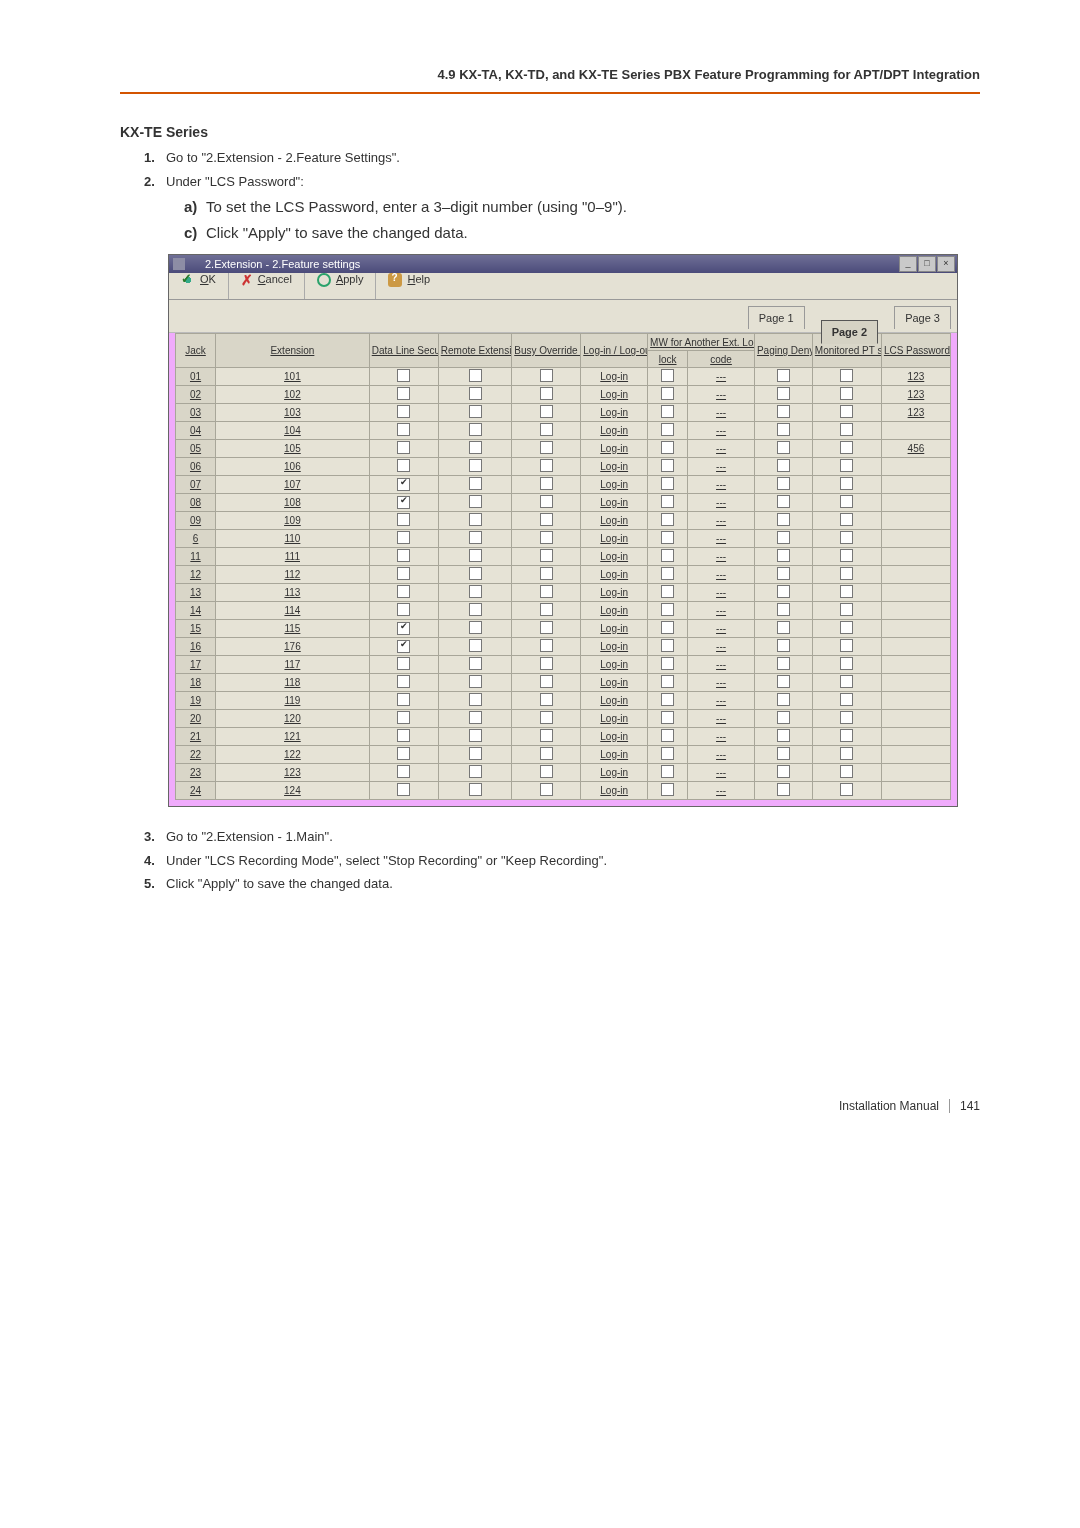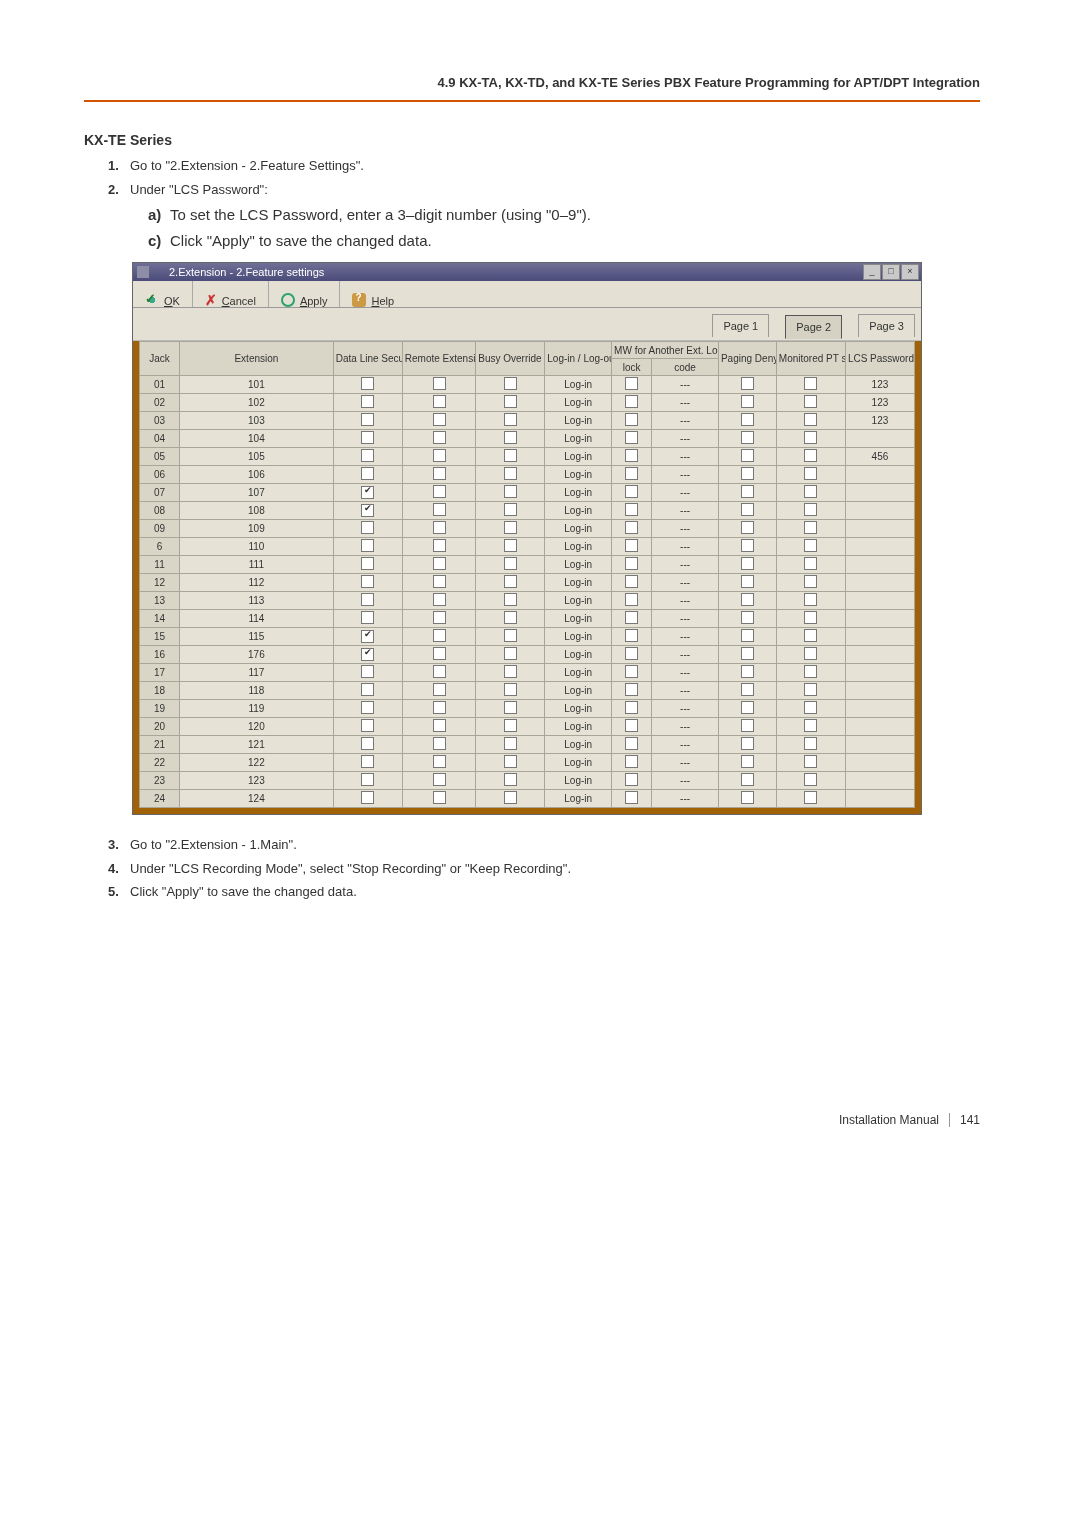"4.9 KX-TA, KX-TD, and KX-TE" .page { margin: 15px auto -> 7px auto; padding: 60px 100px 40px 84px -> 60px 100px 40px 120px }
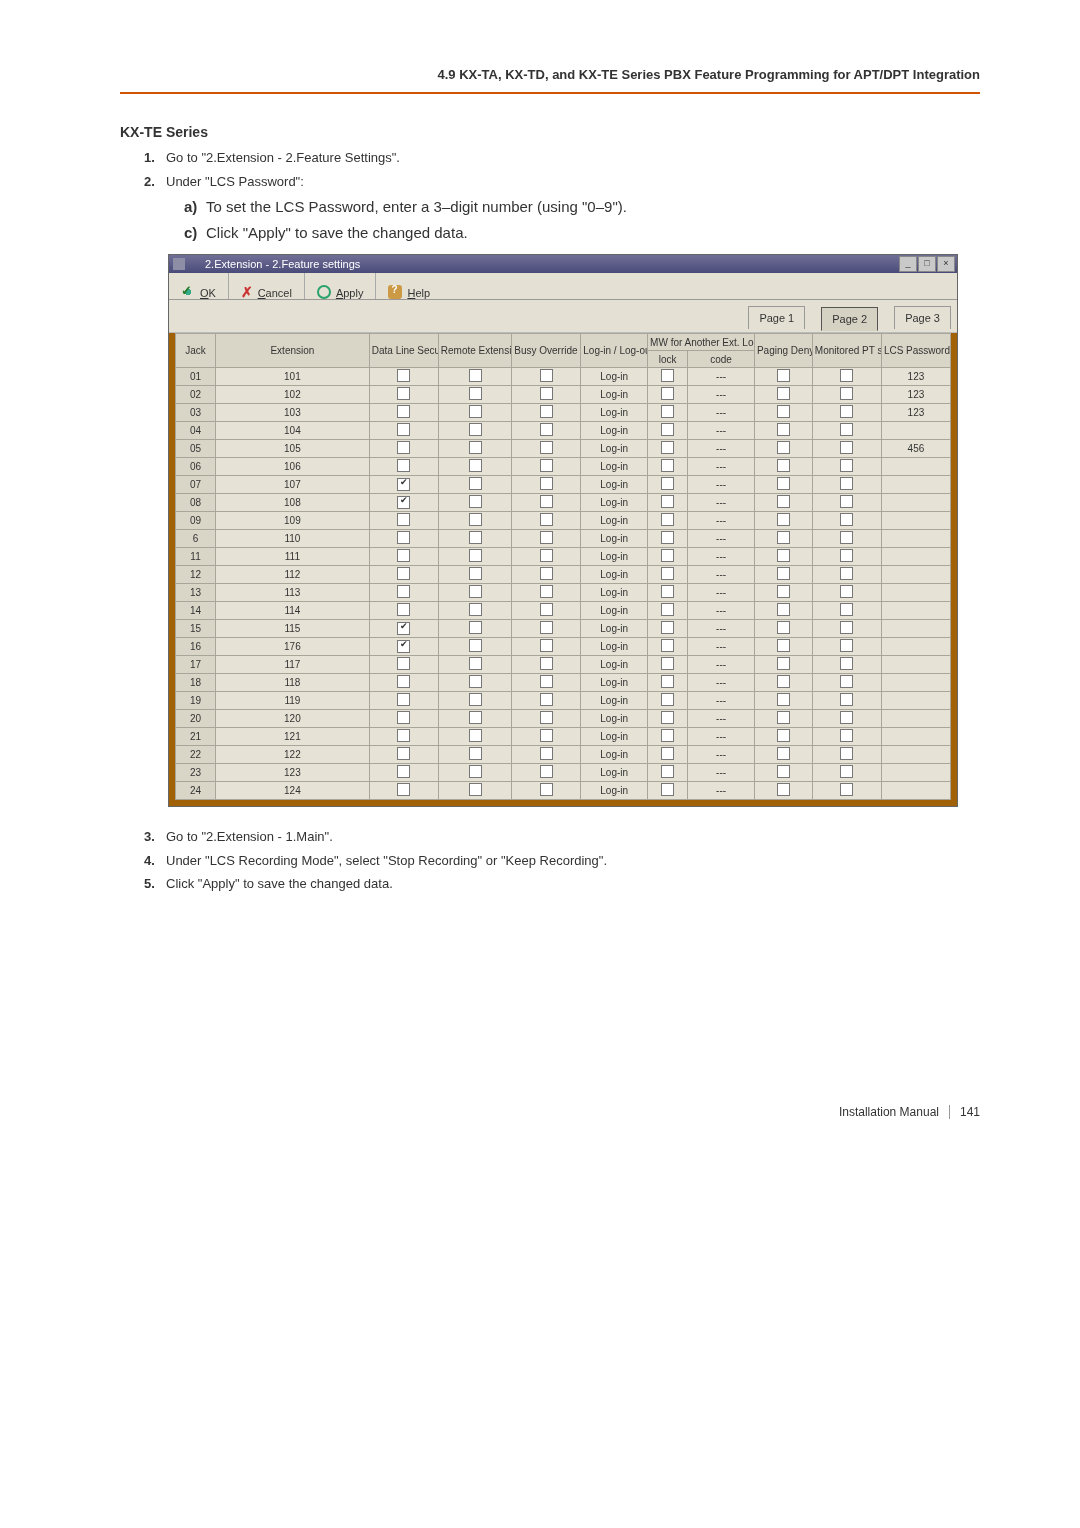"OK" .tbtn { align-items: flex-end -> flex-start }
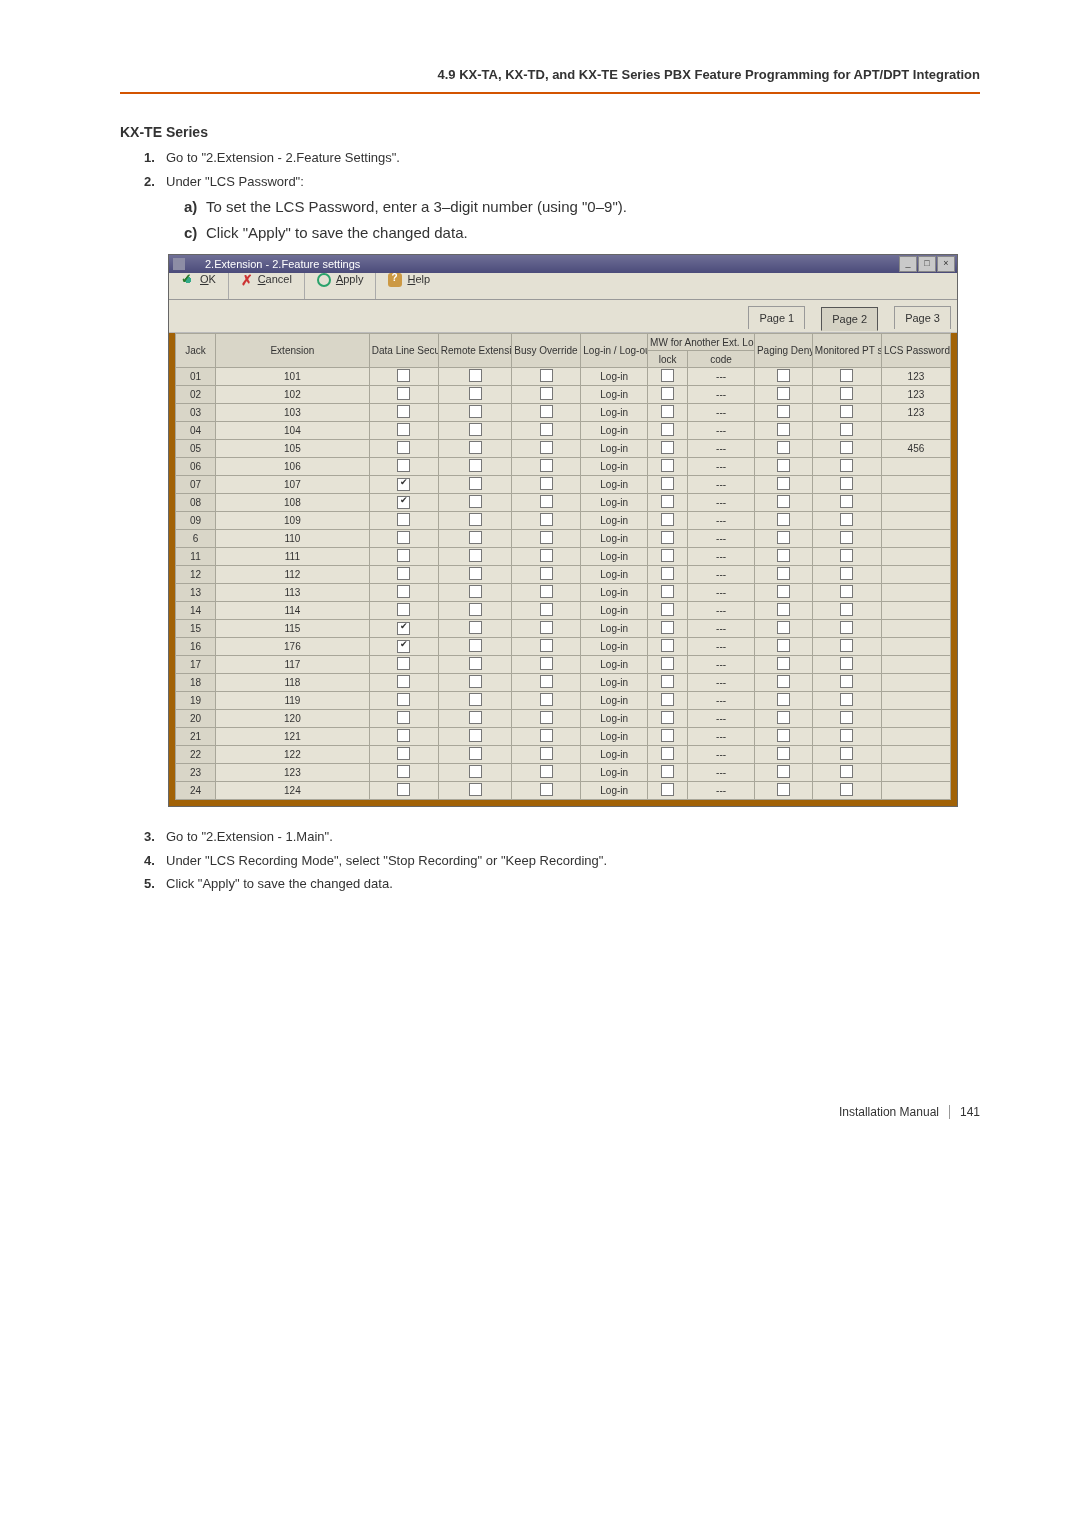"Page 2" .tab.active { font-weight: none -> bold; top: 1px -> 14px }
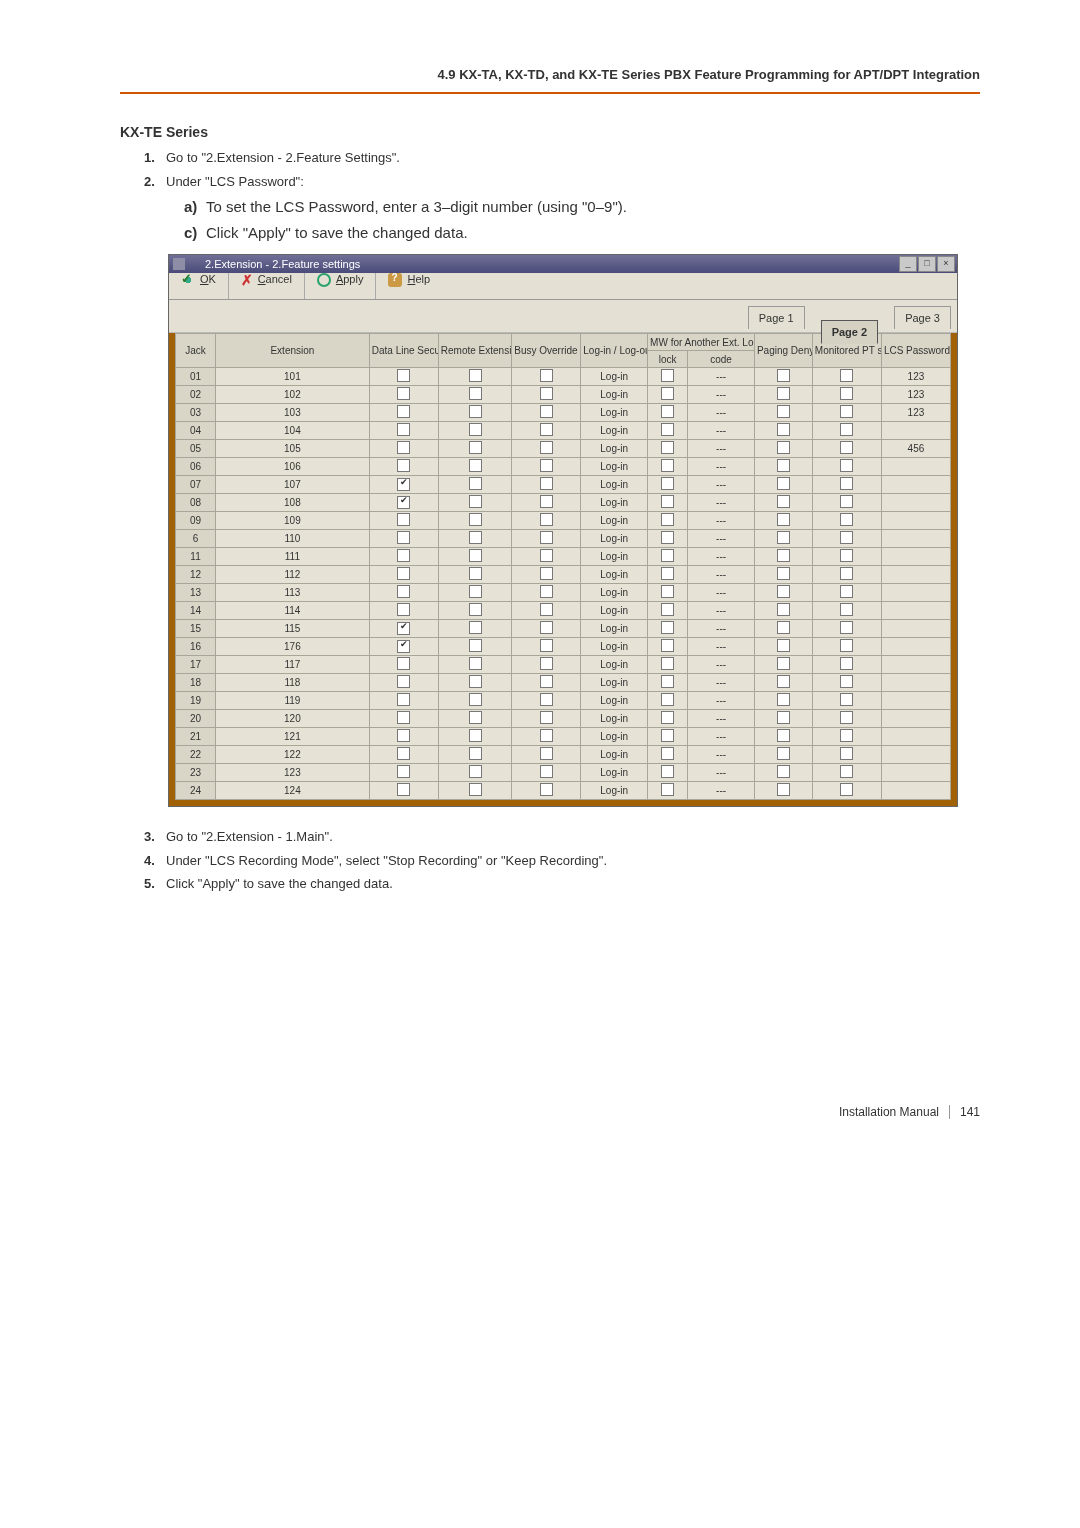"Jack" .table-wrap { background: #a16207 -> #f0abfc; text-decoration: none -> underline }
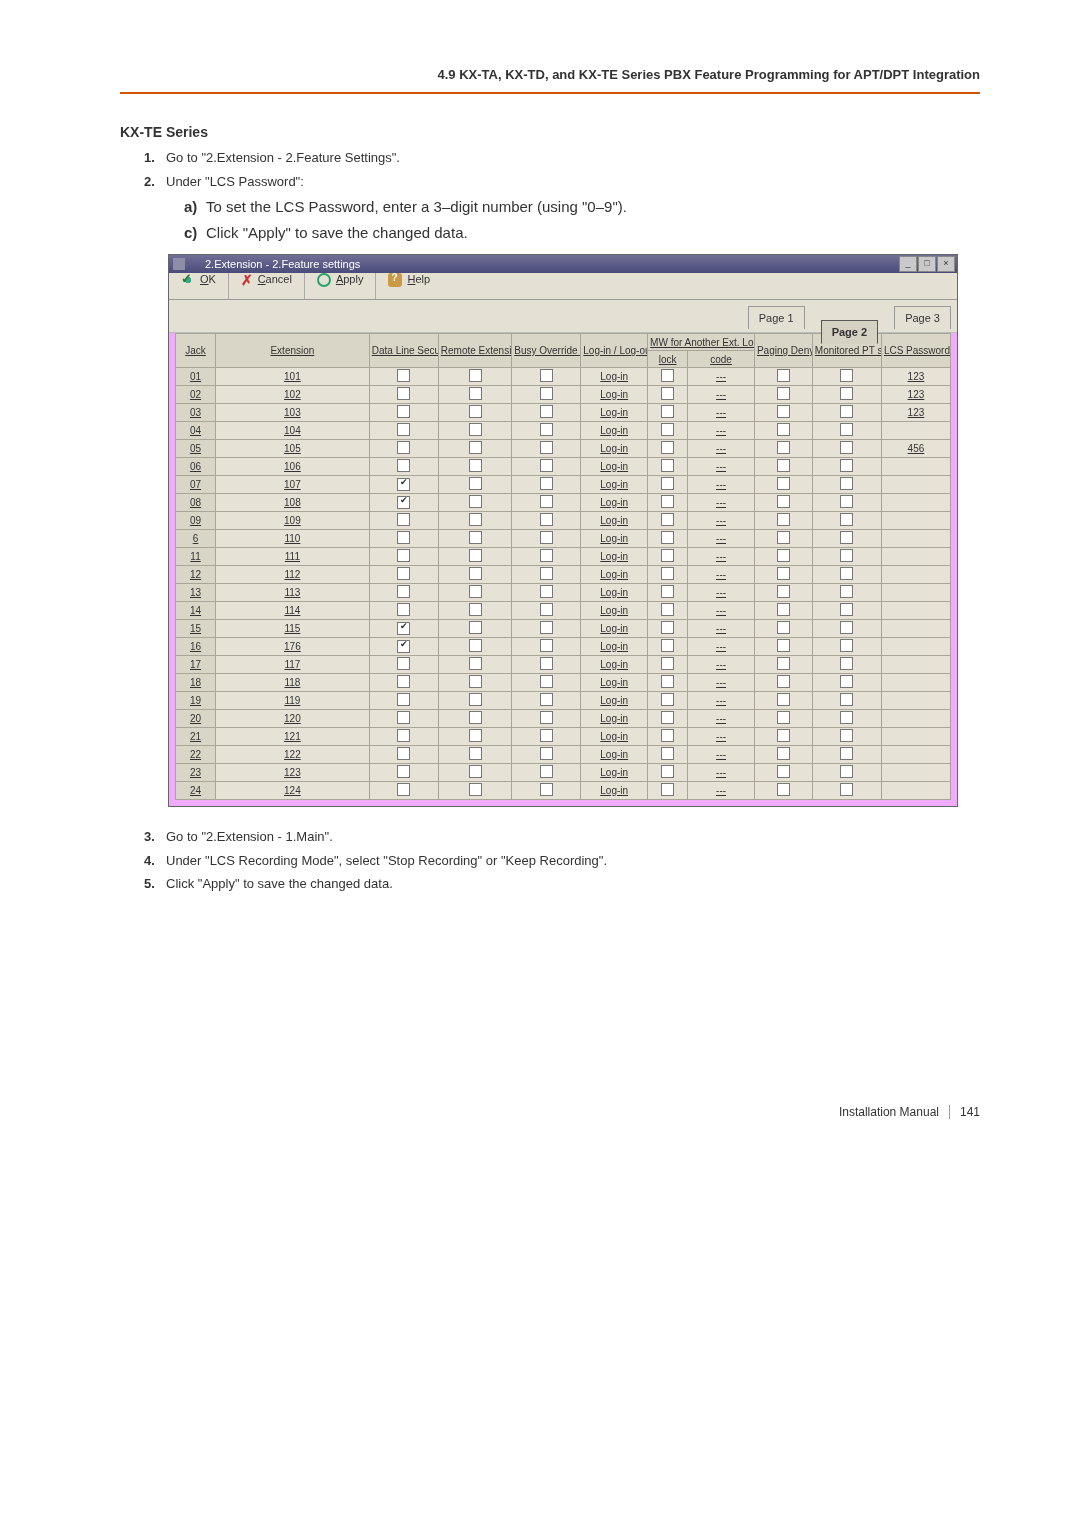"Installation Manual" .footer { bottom: 44px -> 50px }
